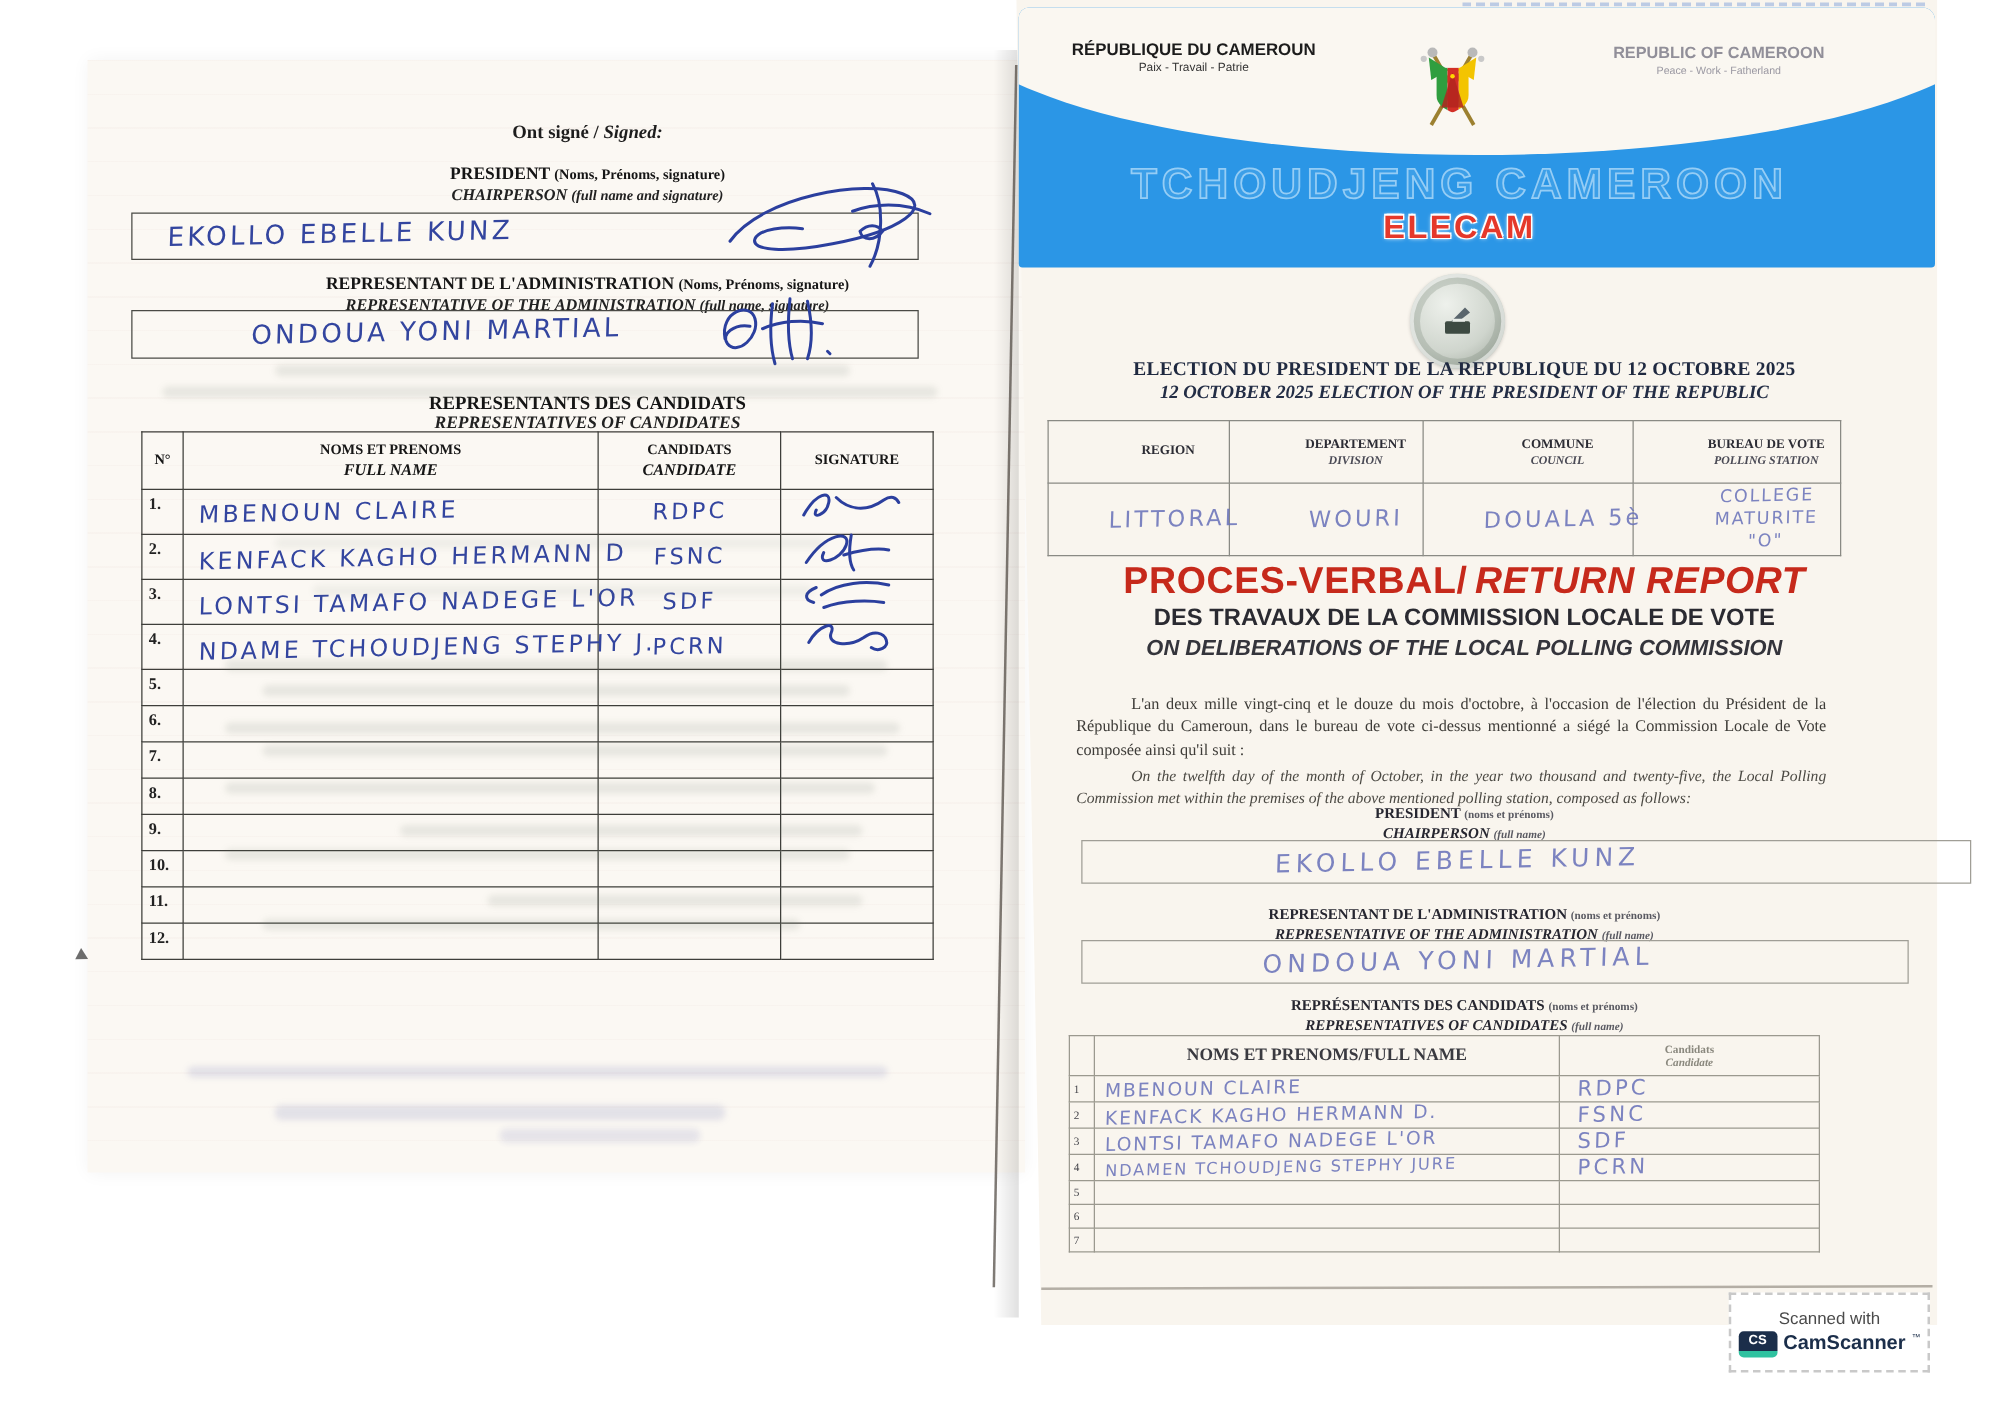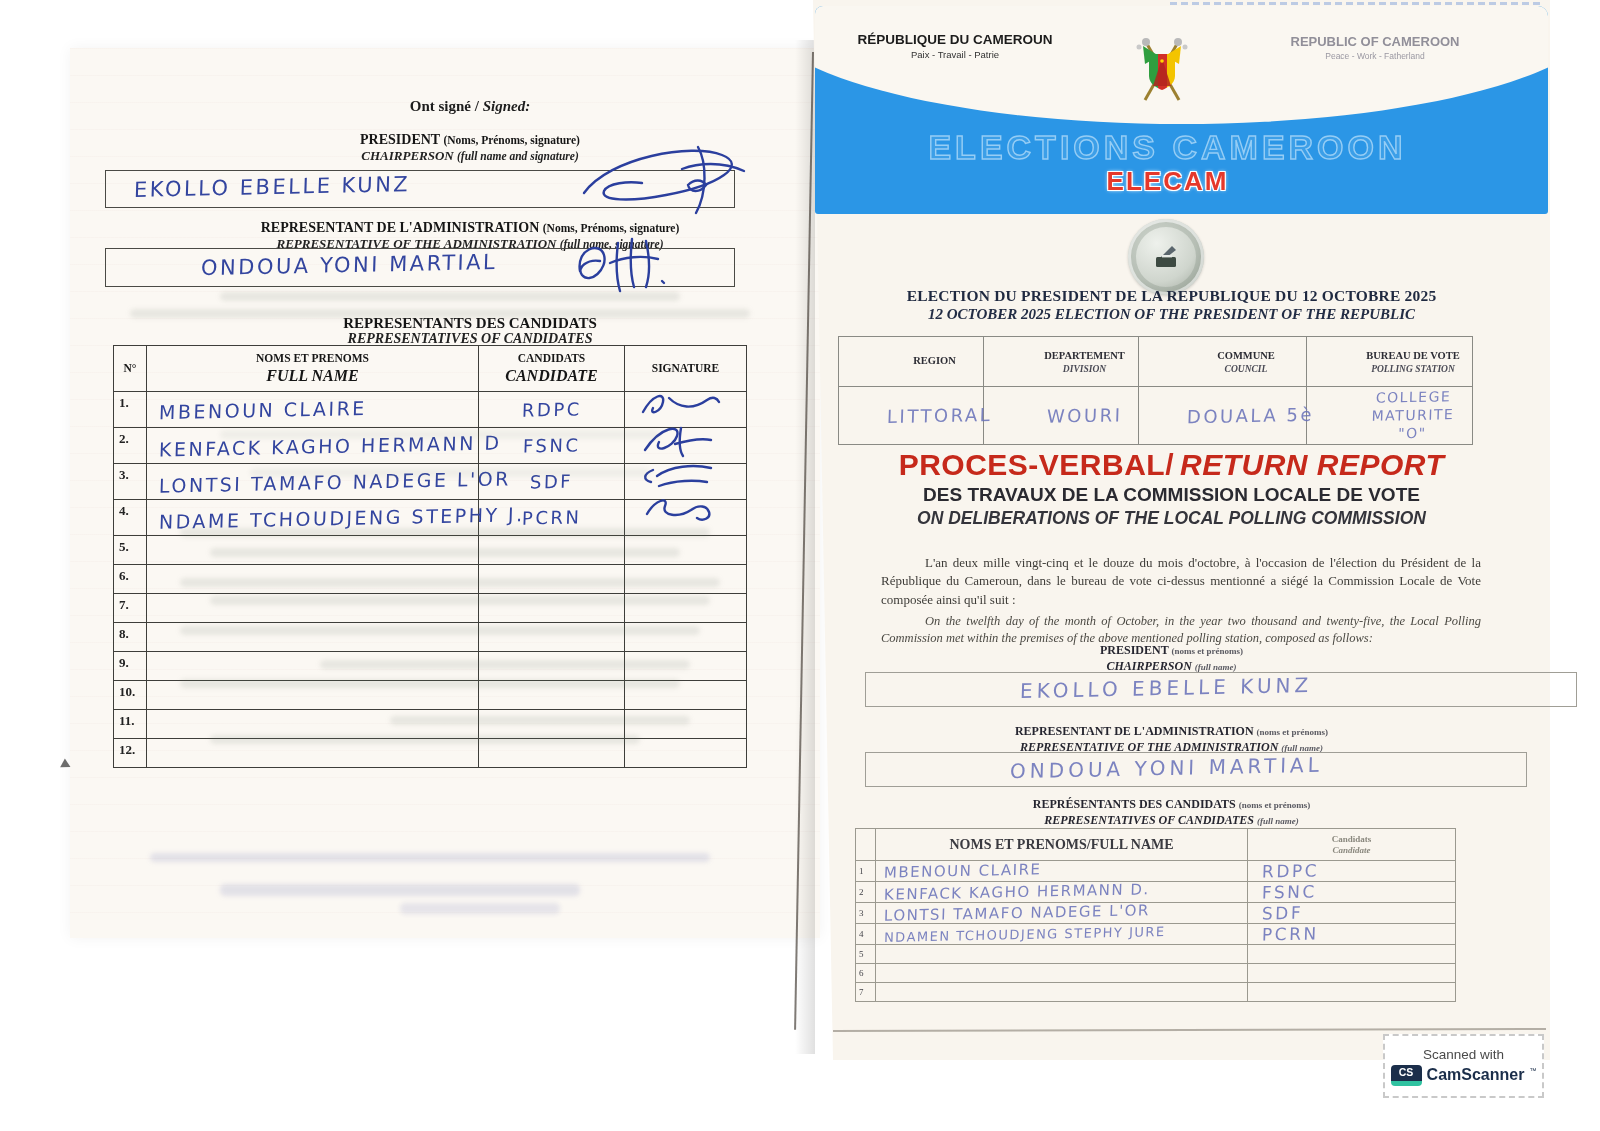"ELECTIONS CAMEROON" div.org-outline { text: ELECTIONS -> TCHOUDJENG }
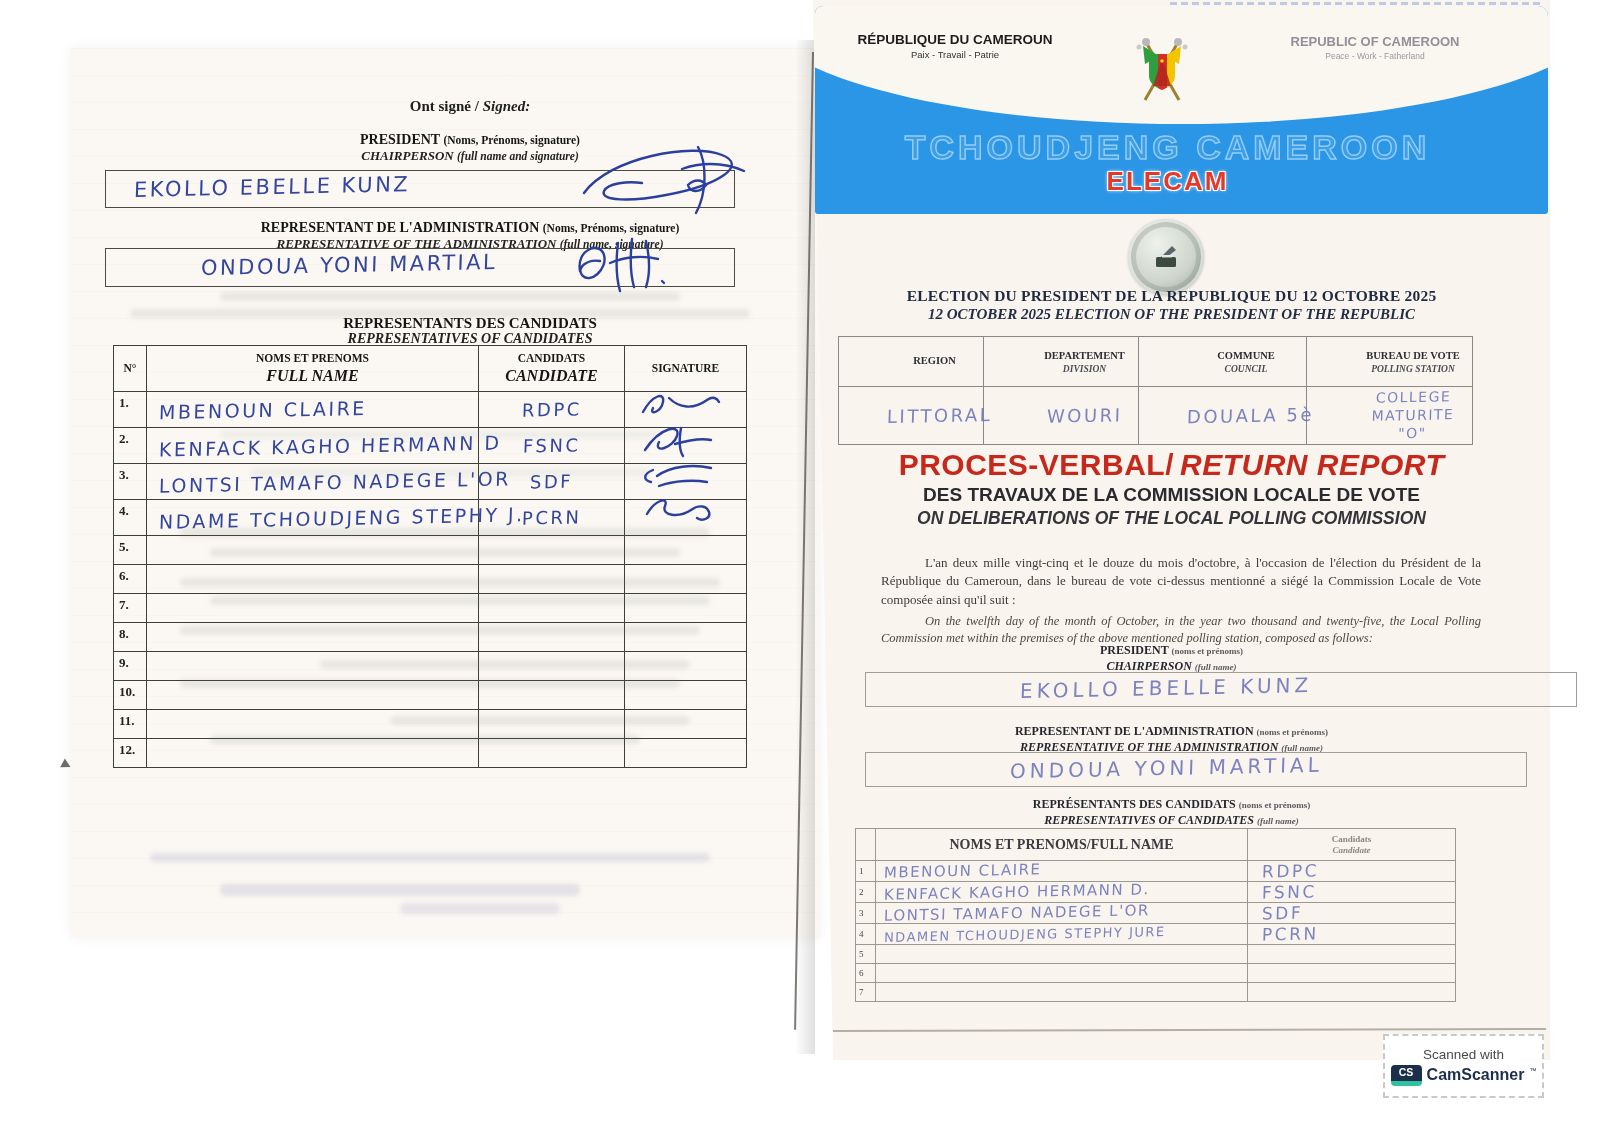"FULL NAME" .lp-table .h2 { font-size: 16px -> 13px }
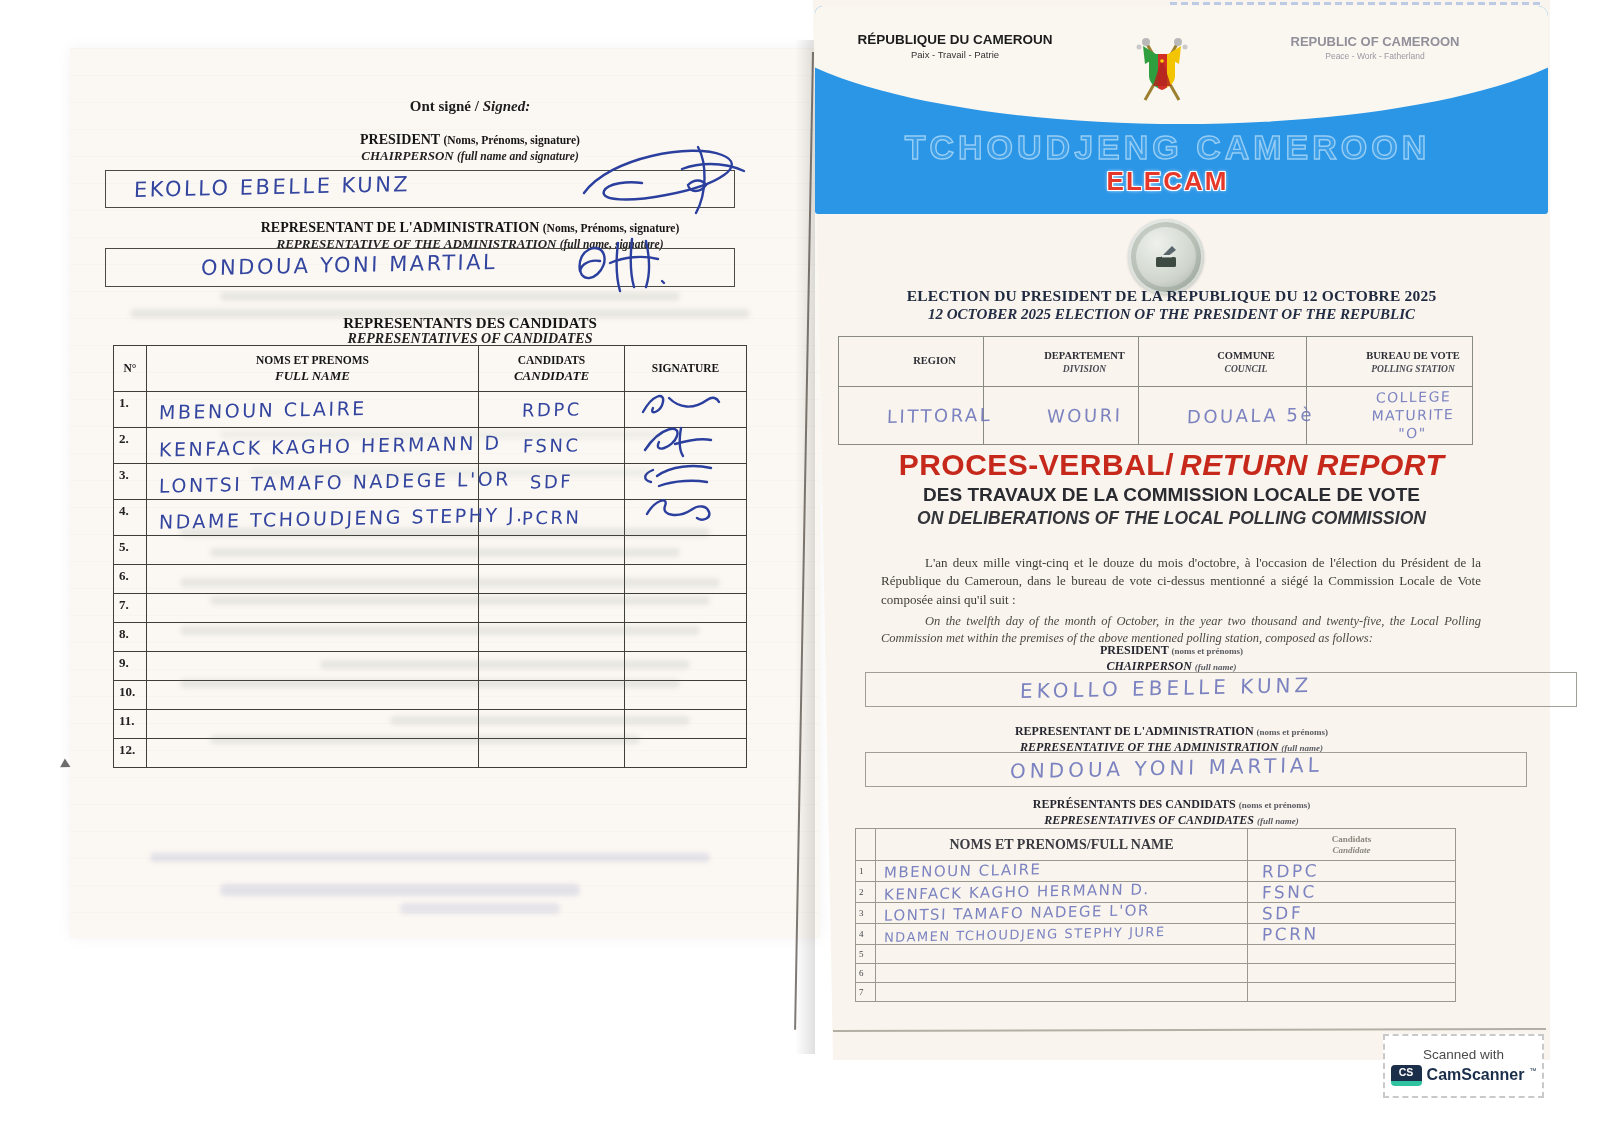"L'an deux mille vingt-cinq et" .para { left: 88px -> 68px }
